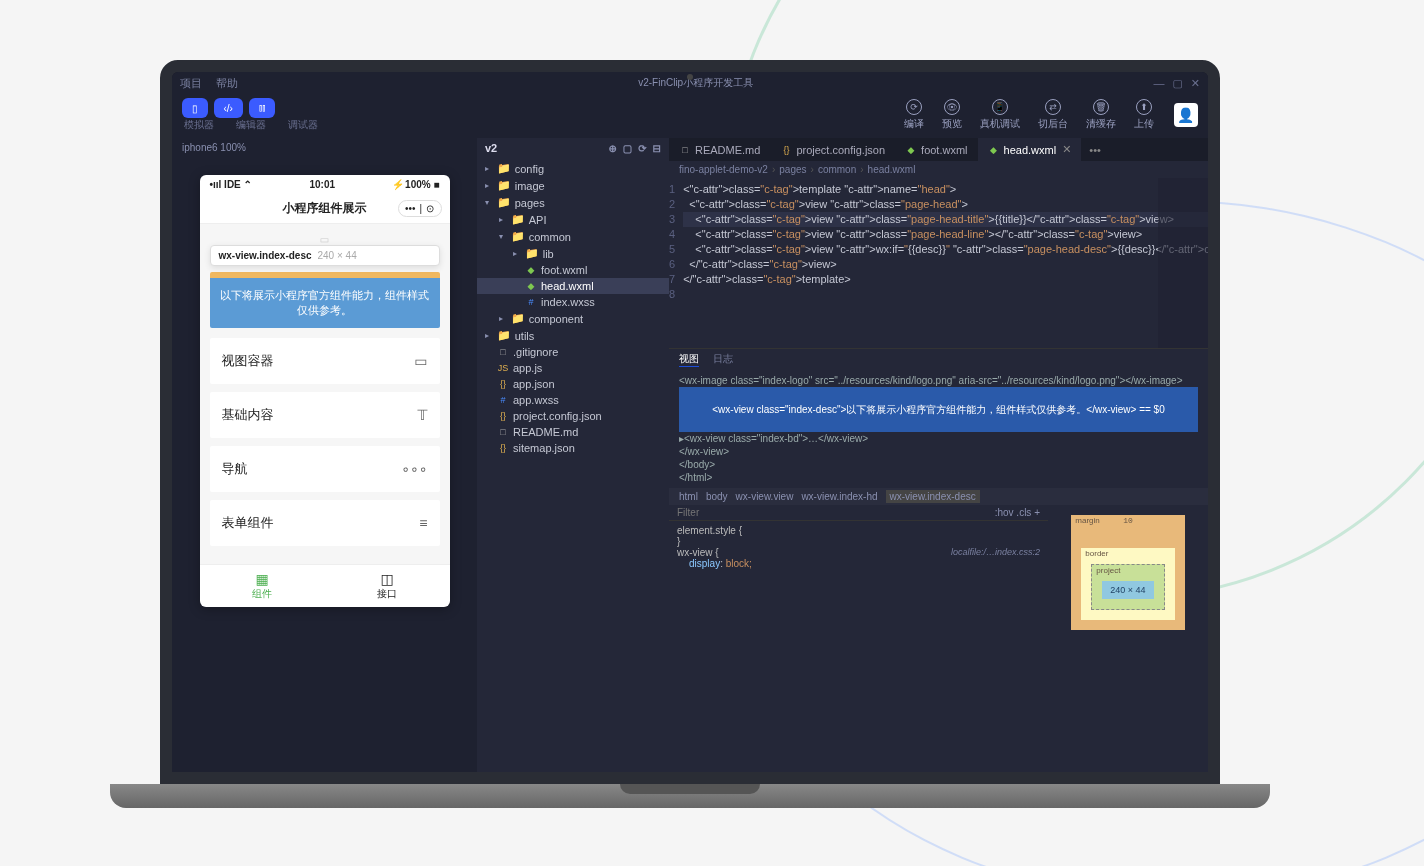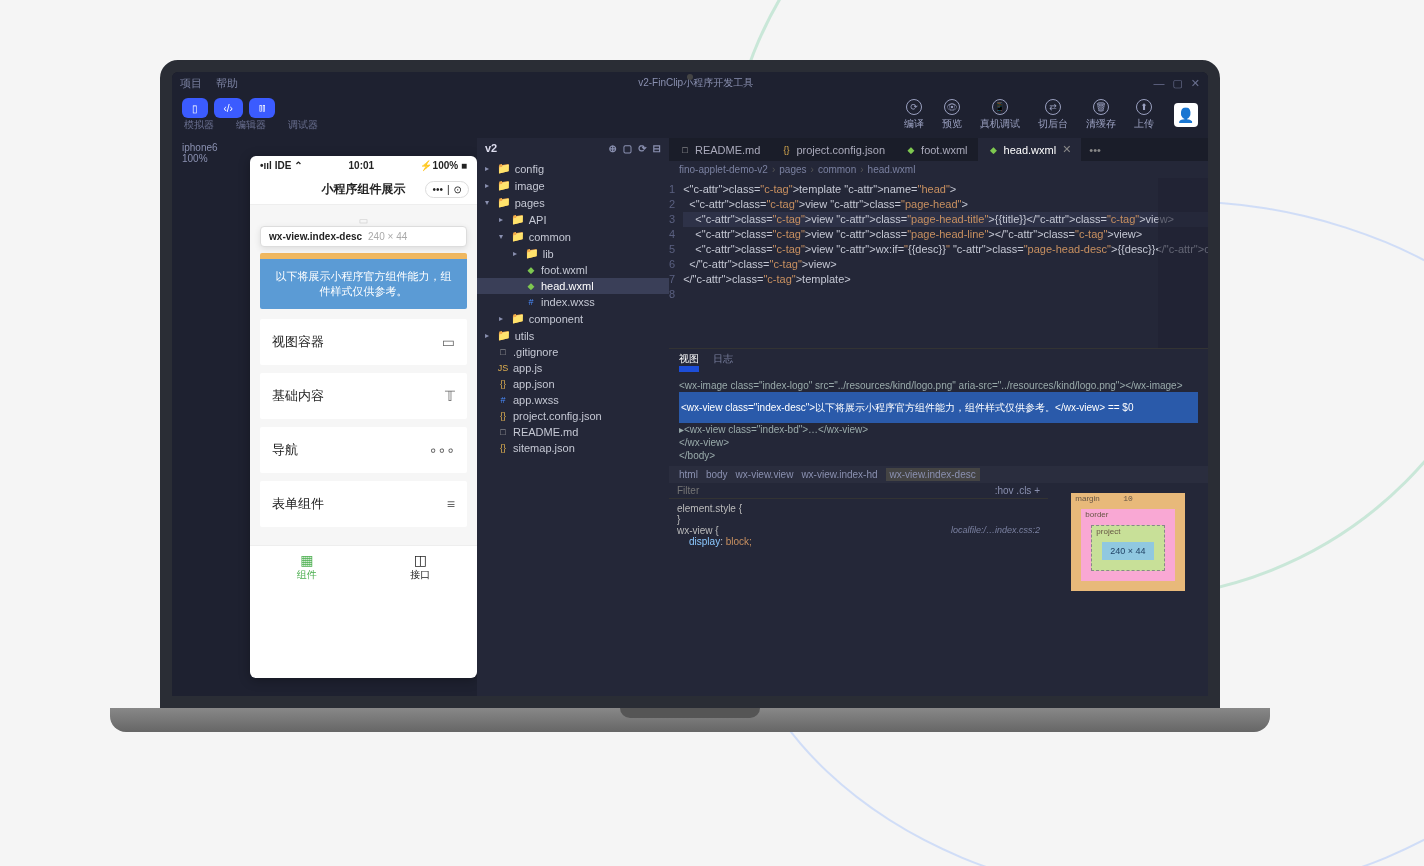"项目" .laptop-screen { height: 648px -> 724px }
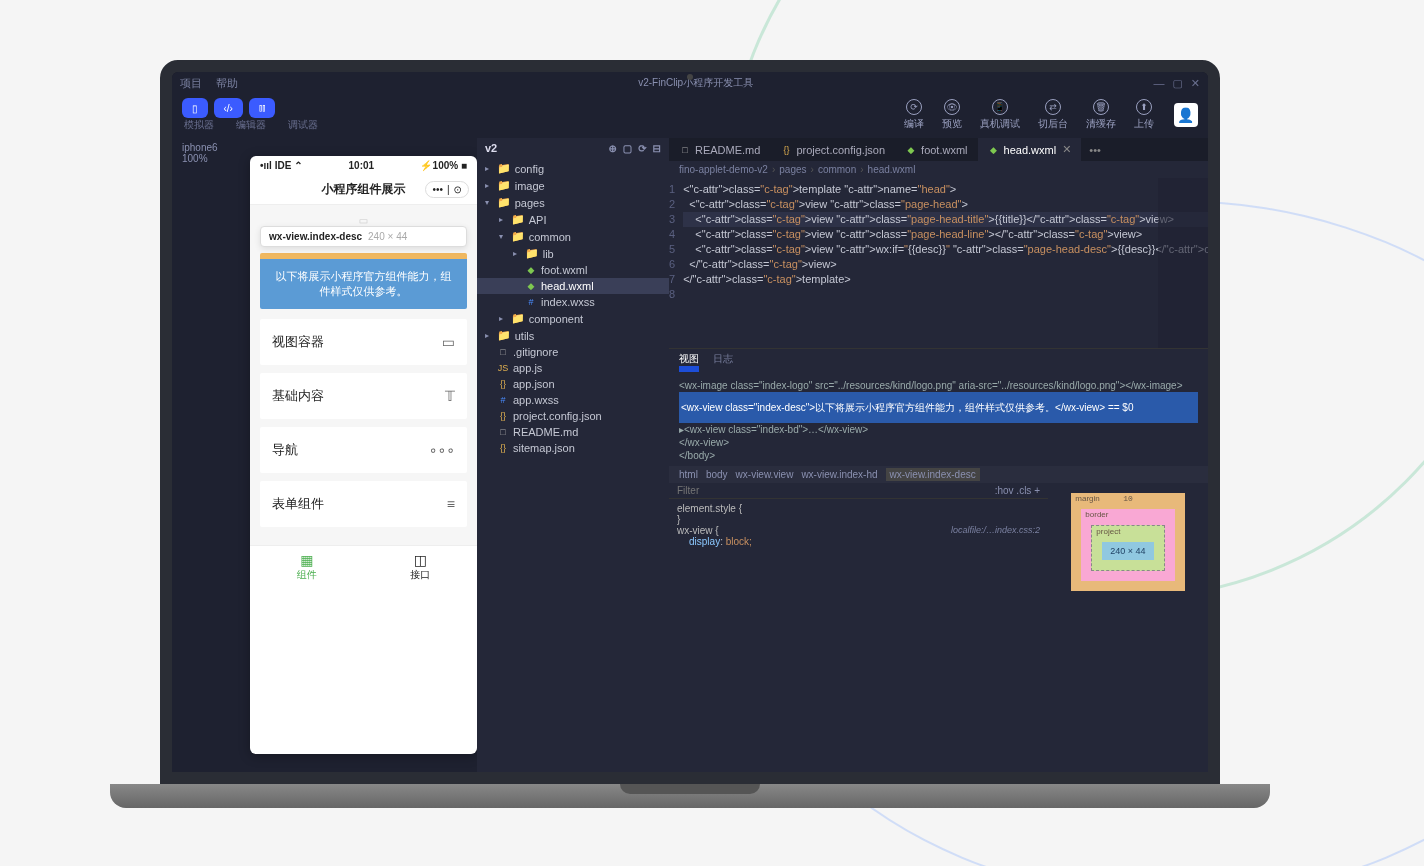"iphone6 100%" .sim-panel { flex-direction: row -> column }
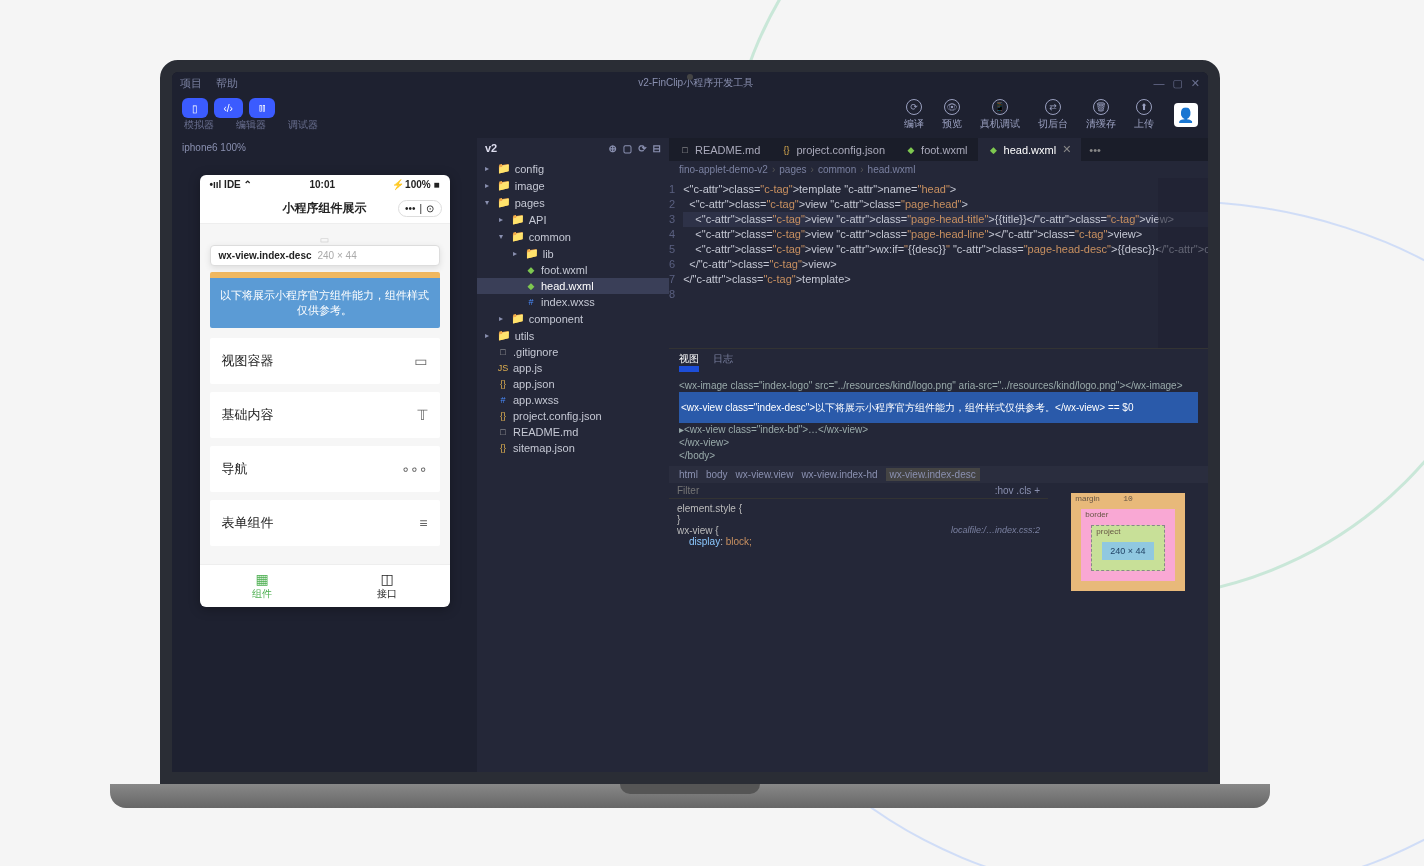"视图" .dt-top-tabs .active { border-bottom: 6px solid #1d4ed8 -> 1px solid #1d4ed8 }
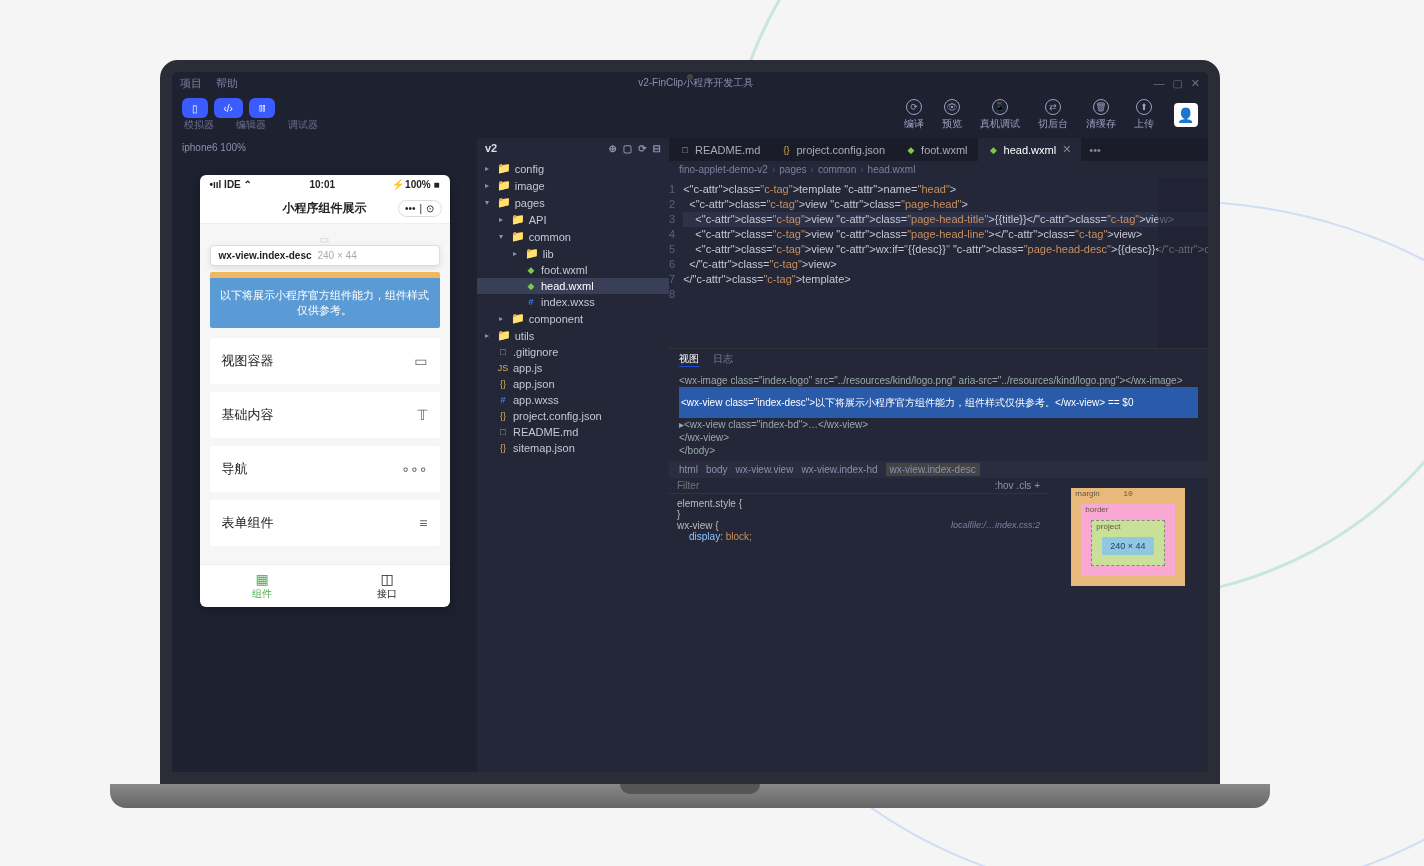"<wx-view" .dt-dom-line.sel { padding: 9px 2px -> 16px 2px; text-align: none -> center }
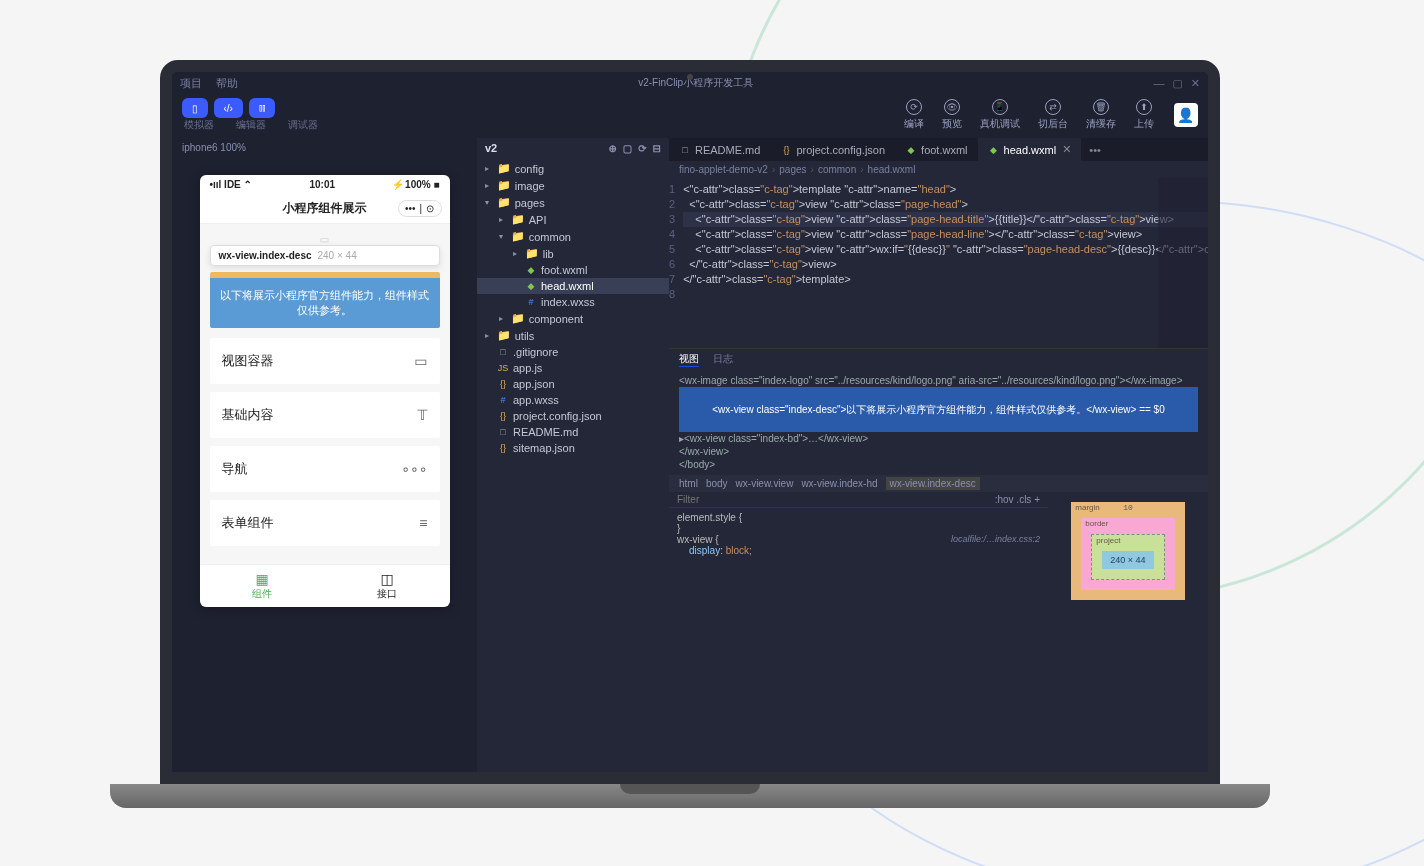"</html>" div.dt-dom-line { html: none -> <div>&lt;/html&gt;</div> }
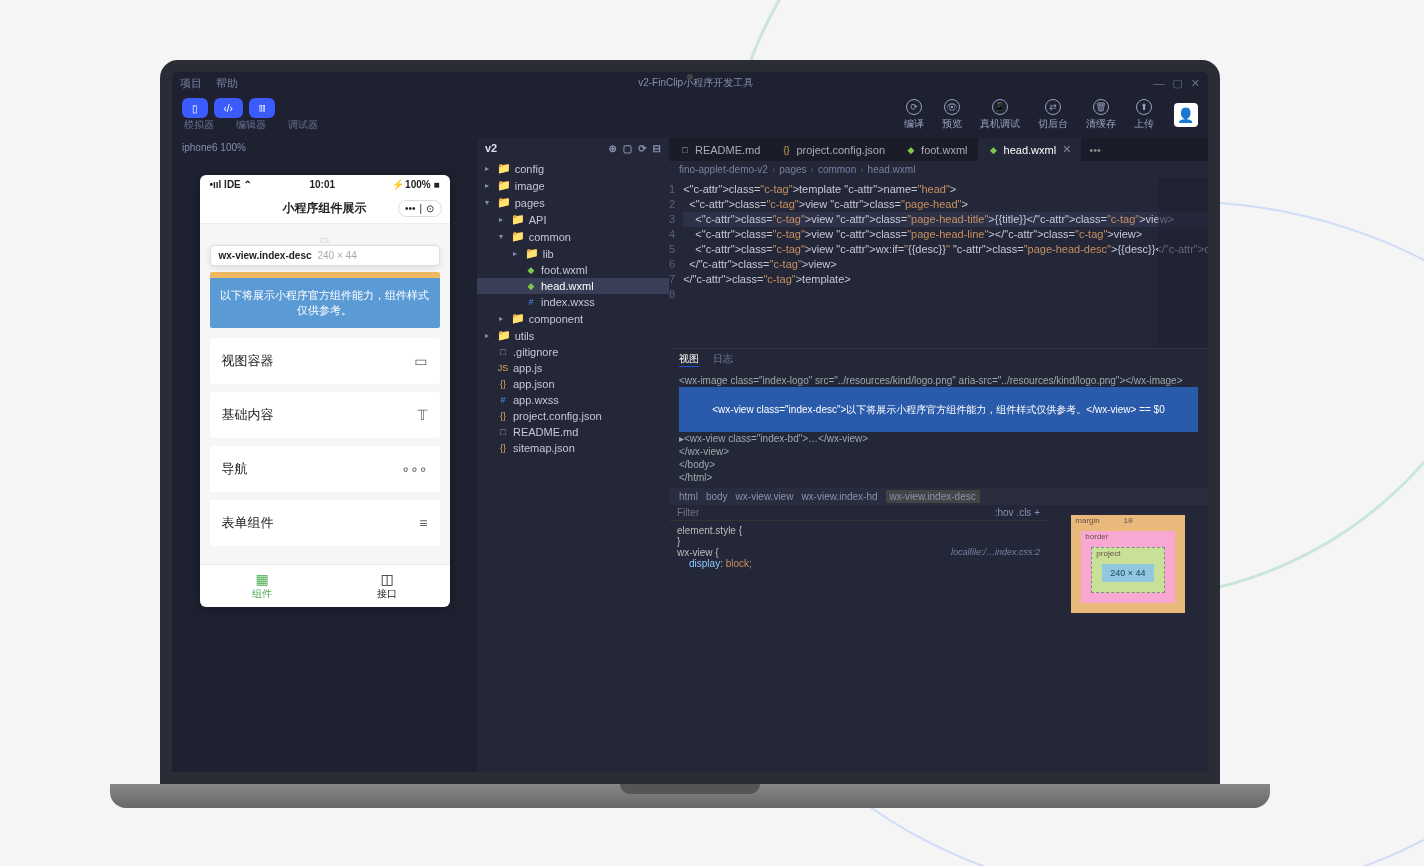"border" .bm-border { background: #f9a8d4 -> #fef9c3; margin-top: 2px -> 19px }
